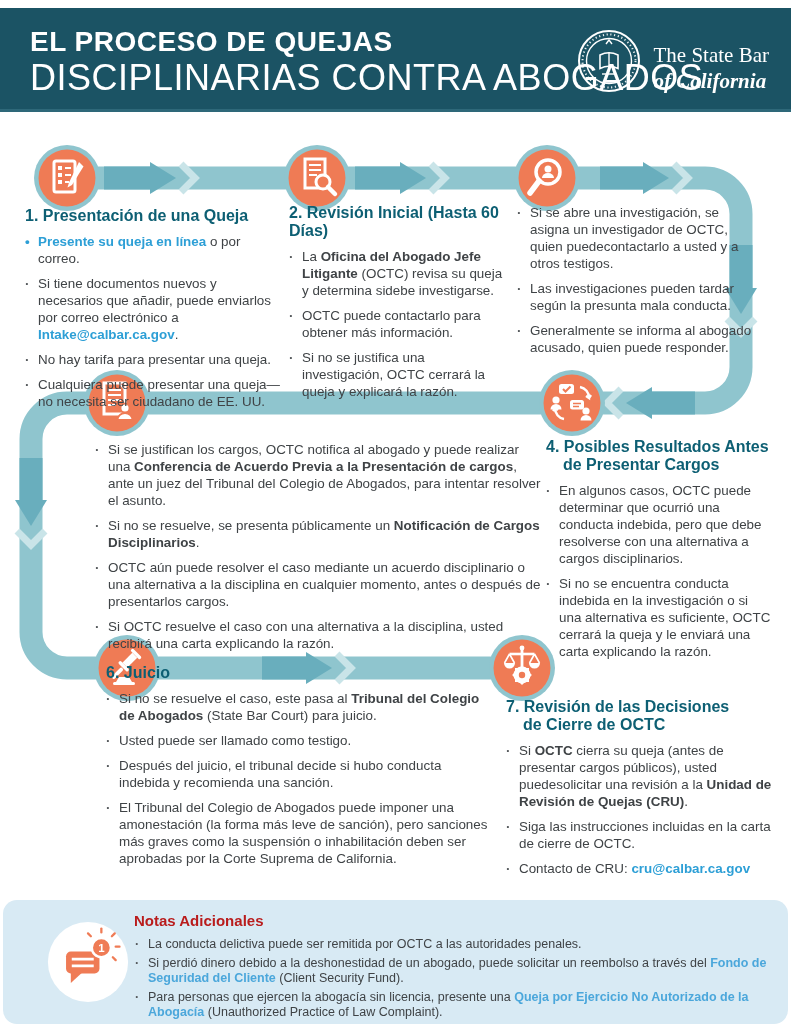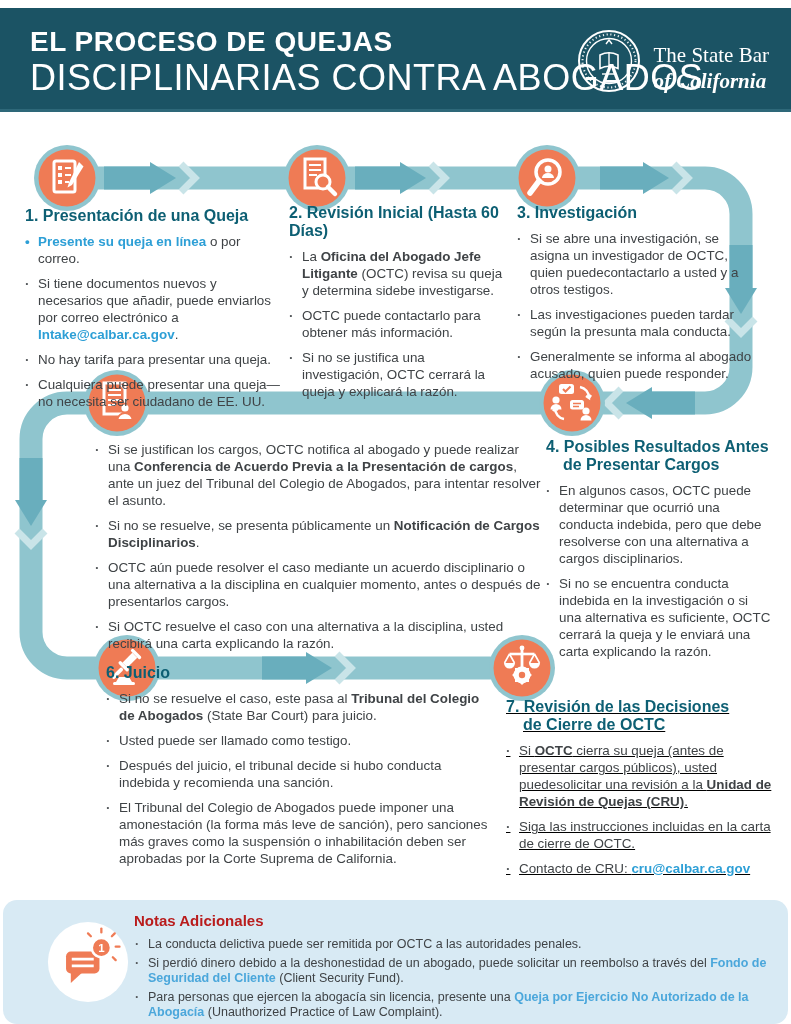"3. Investigación" h2.step-title { html: <h2><span>3. Investigación</span></h2> -> none }
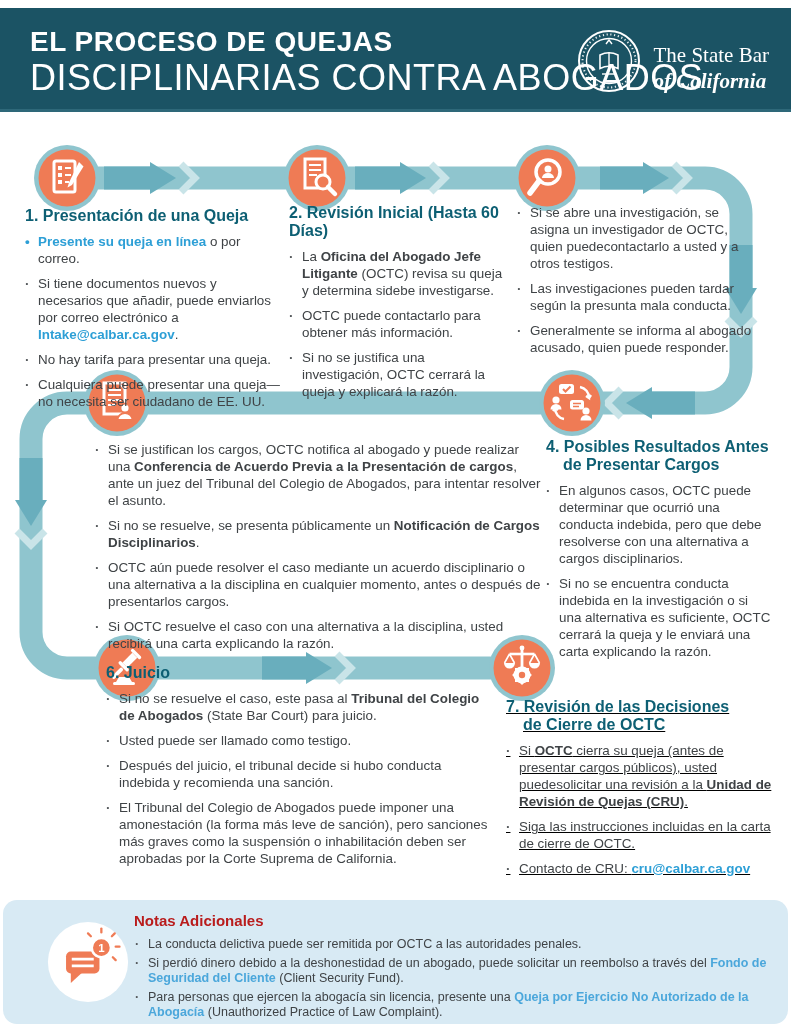"7. Revisión de las Decisiones" section.step { text-decoration: underline -> none }
